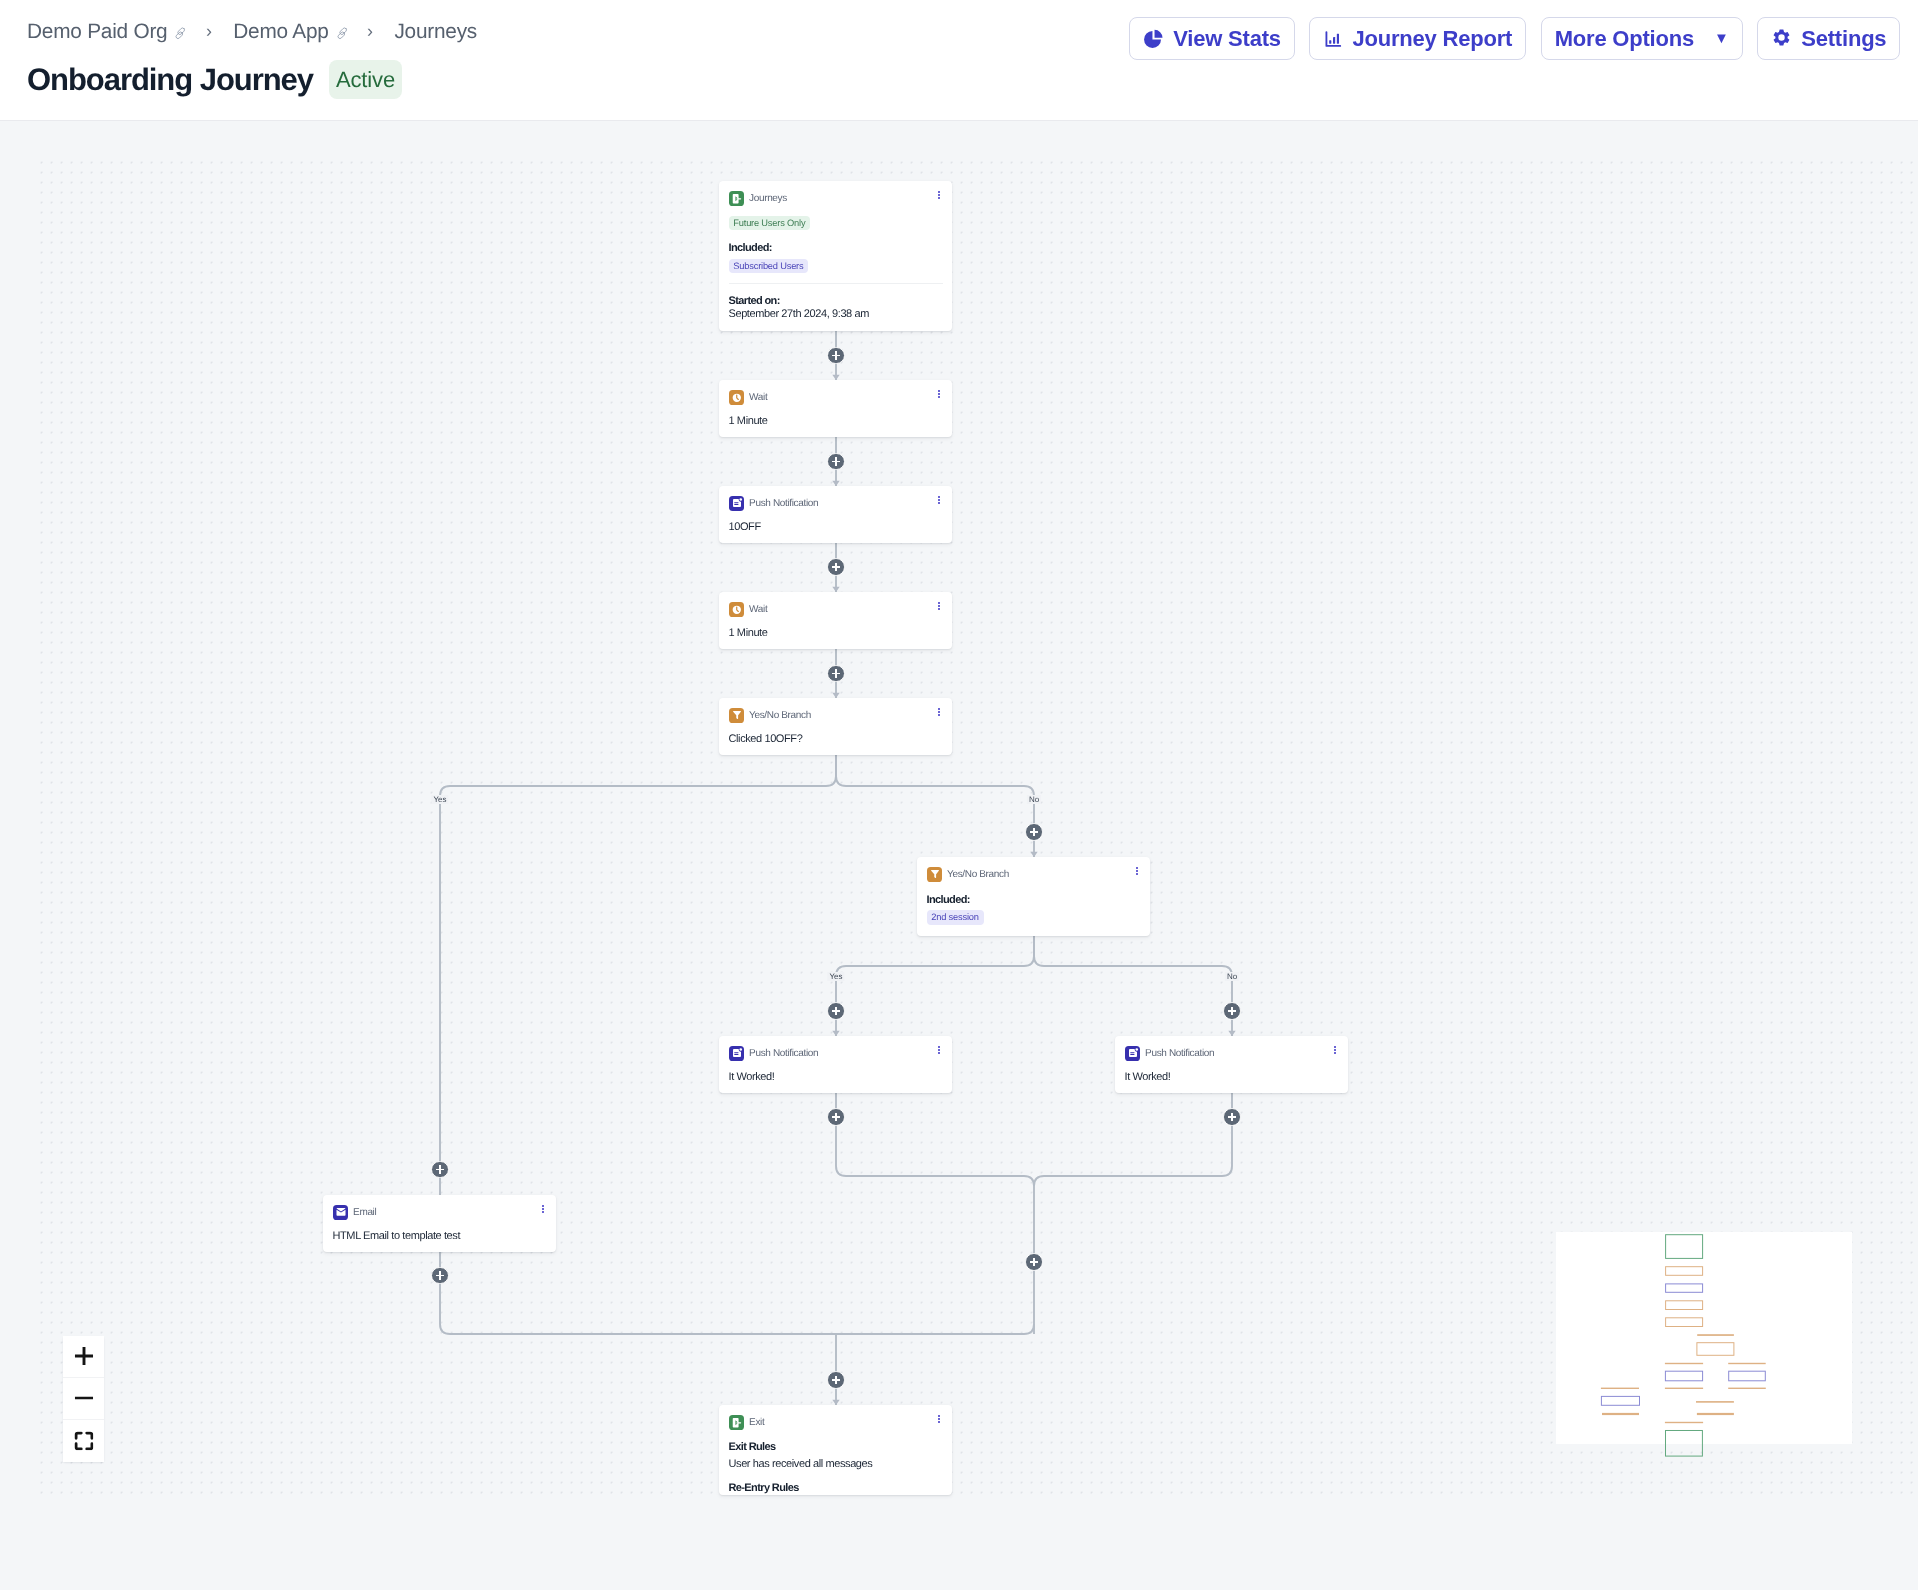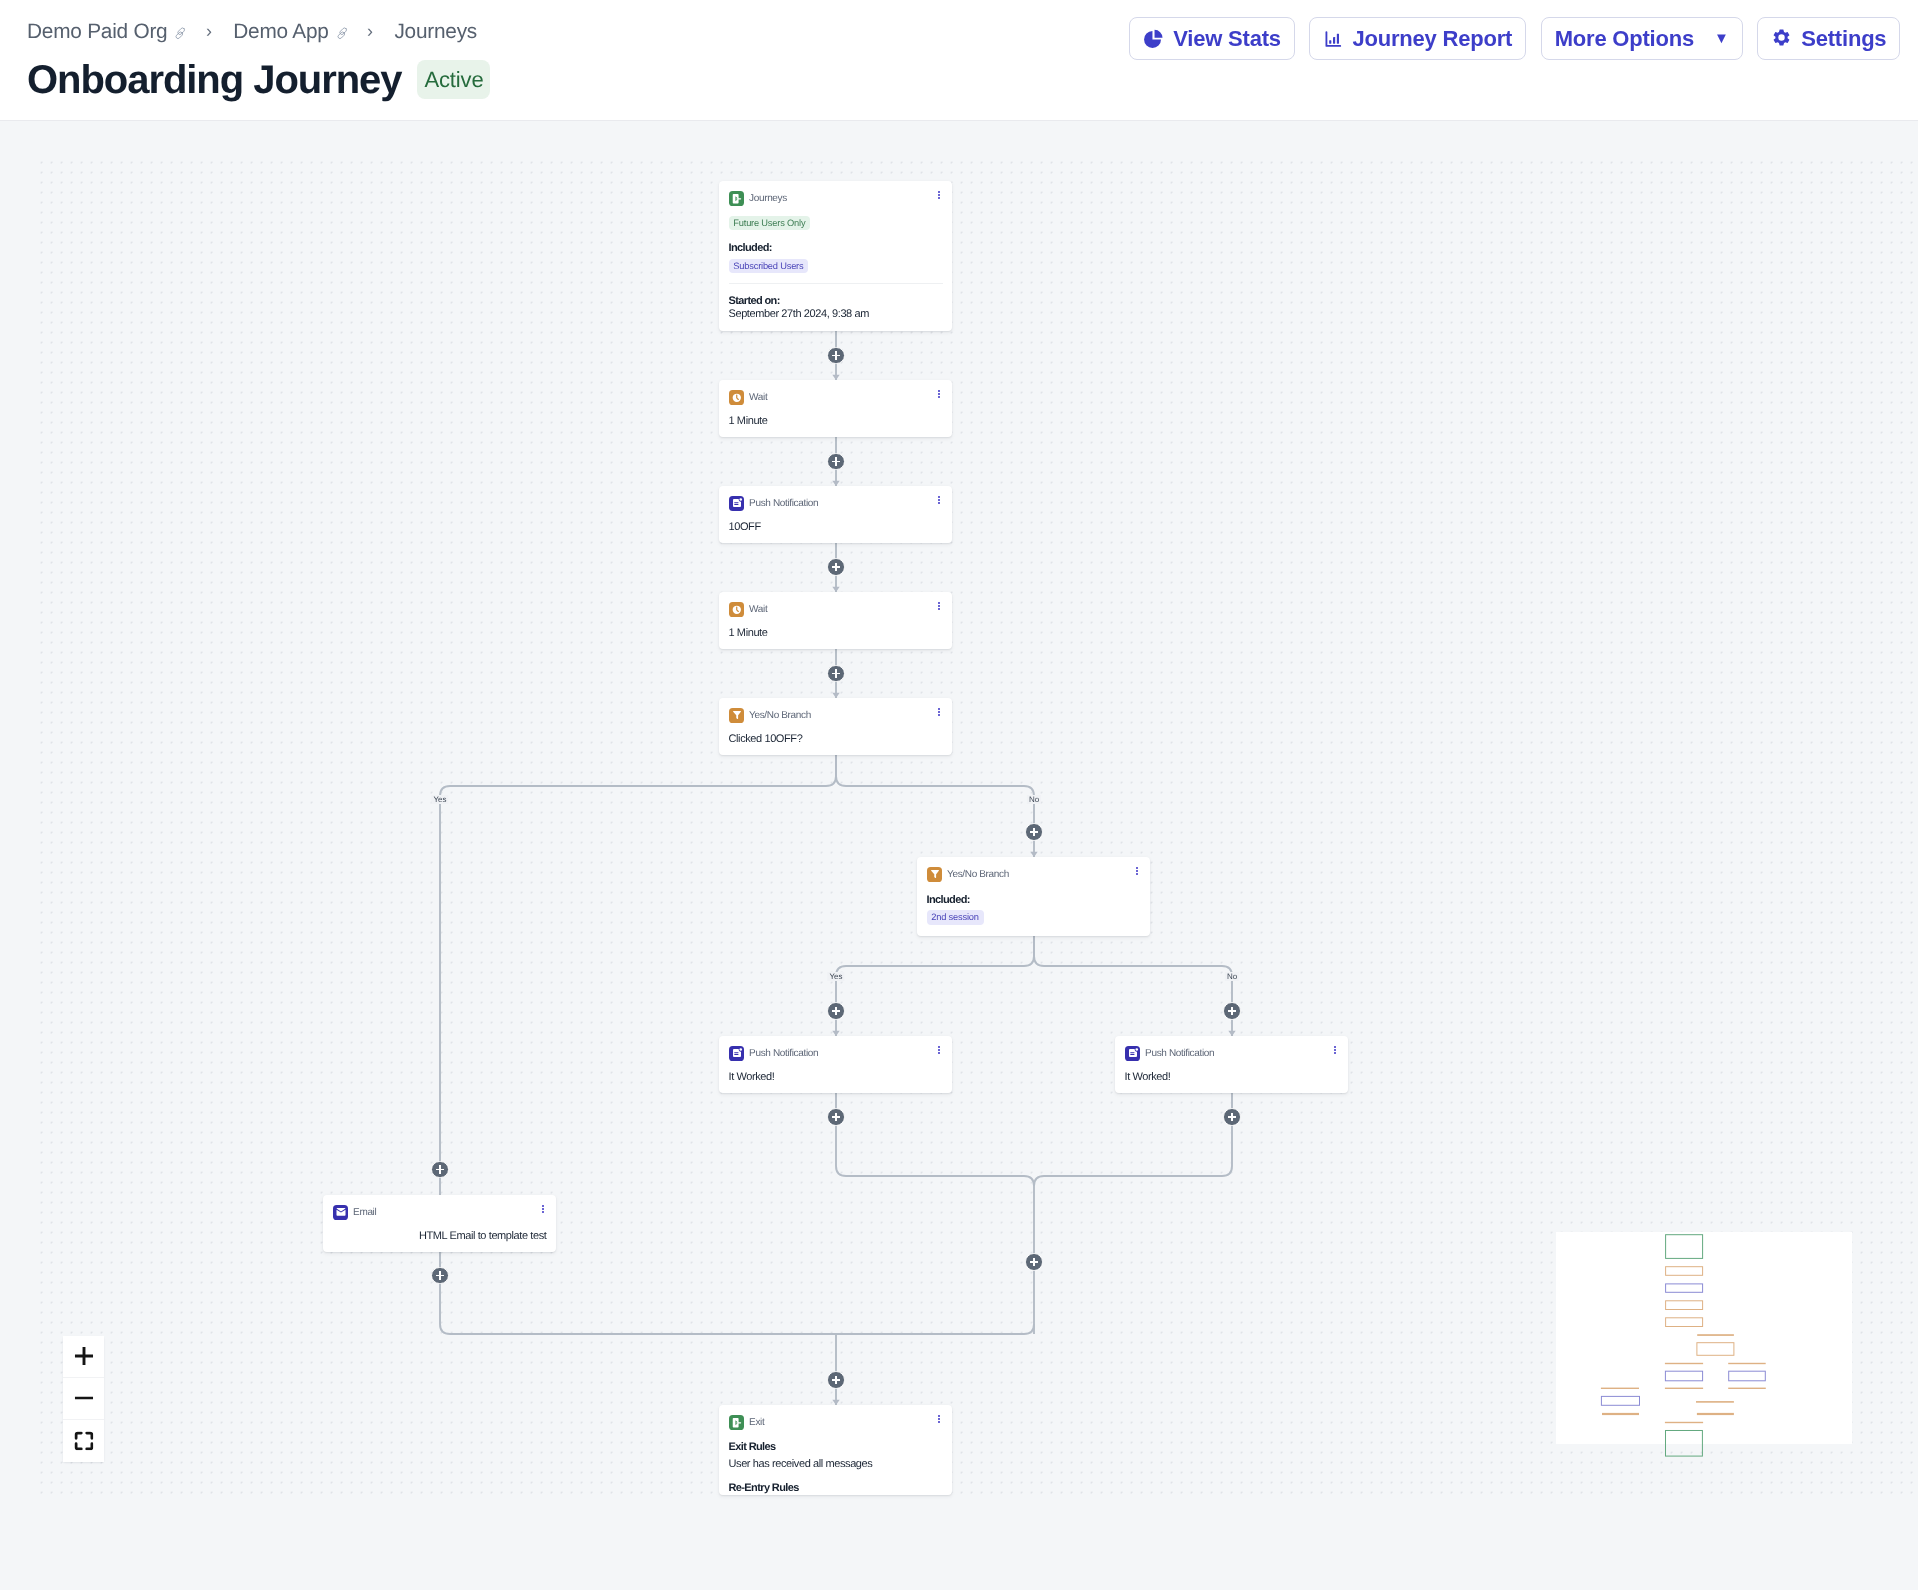"Onboarding Journey" .page-title { font-size: 40px -> 31px }
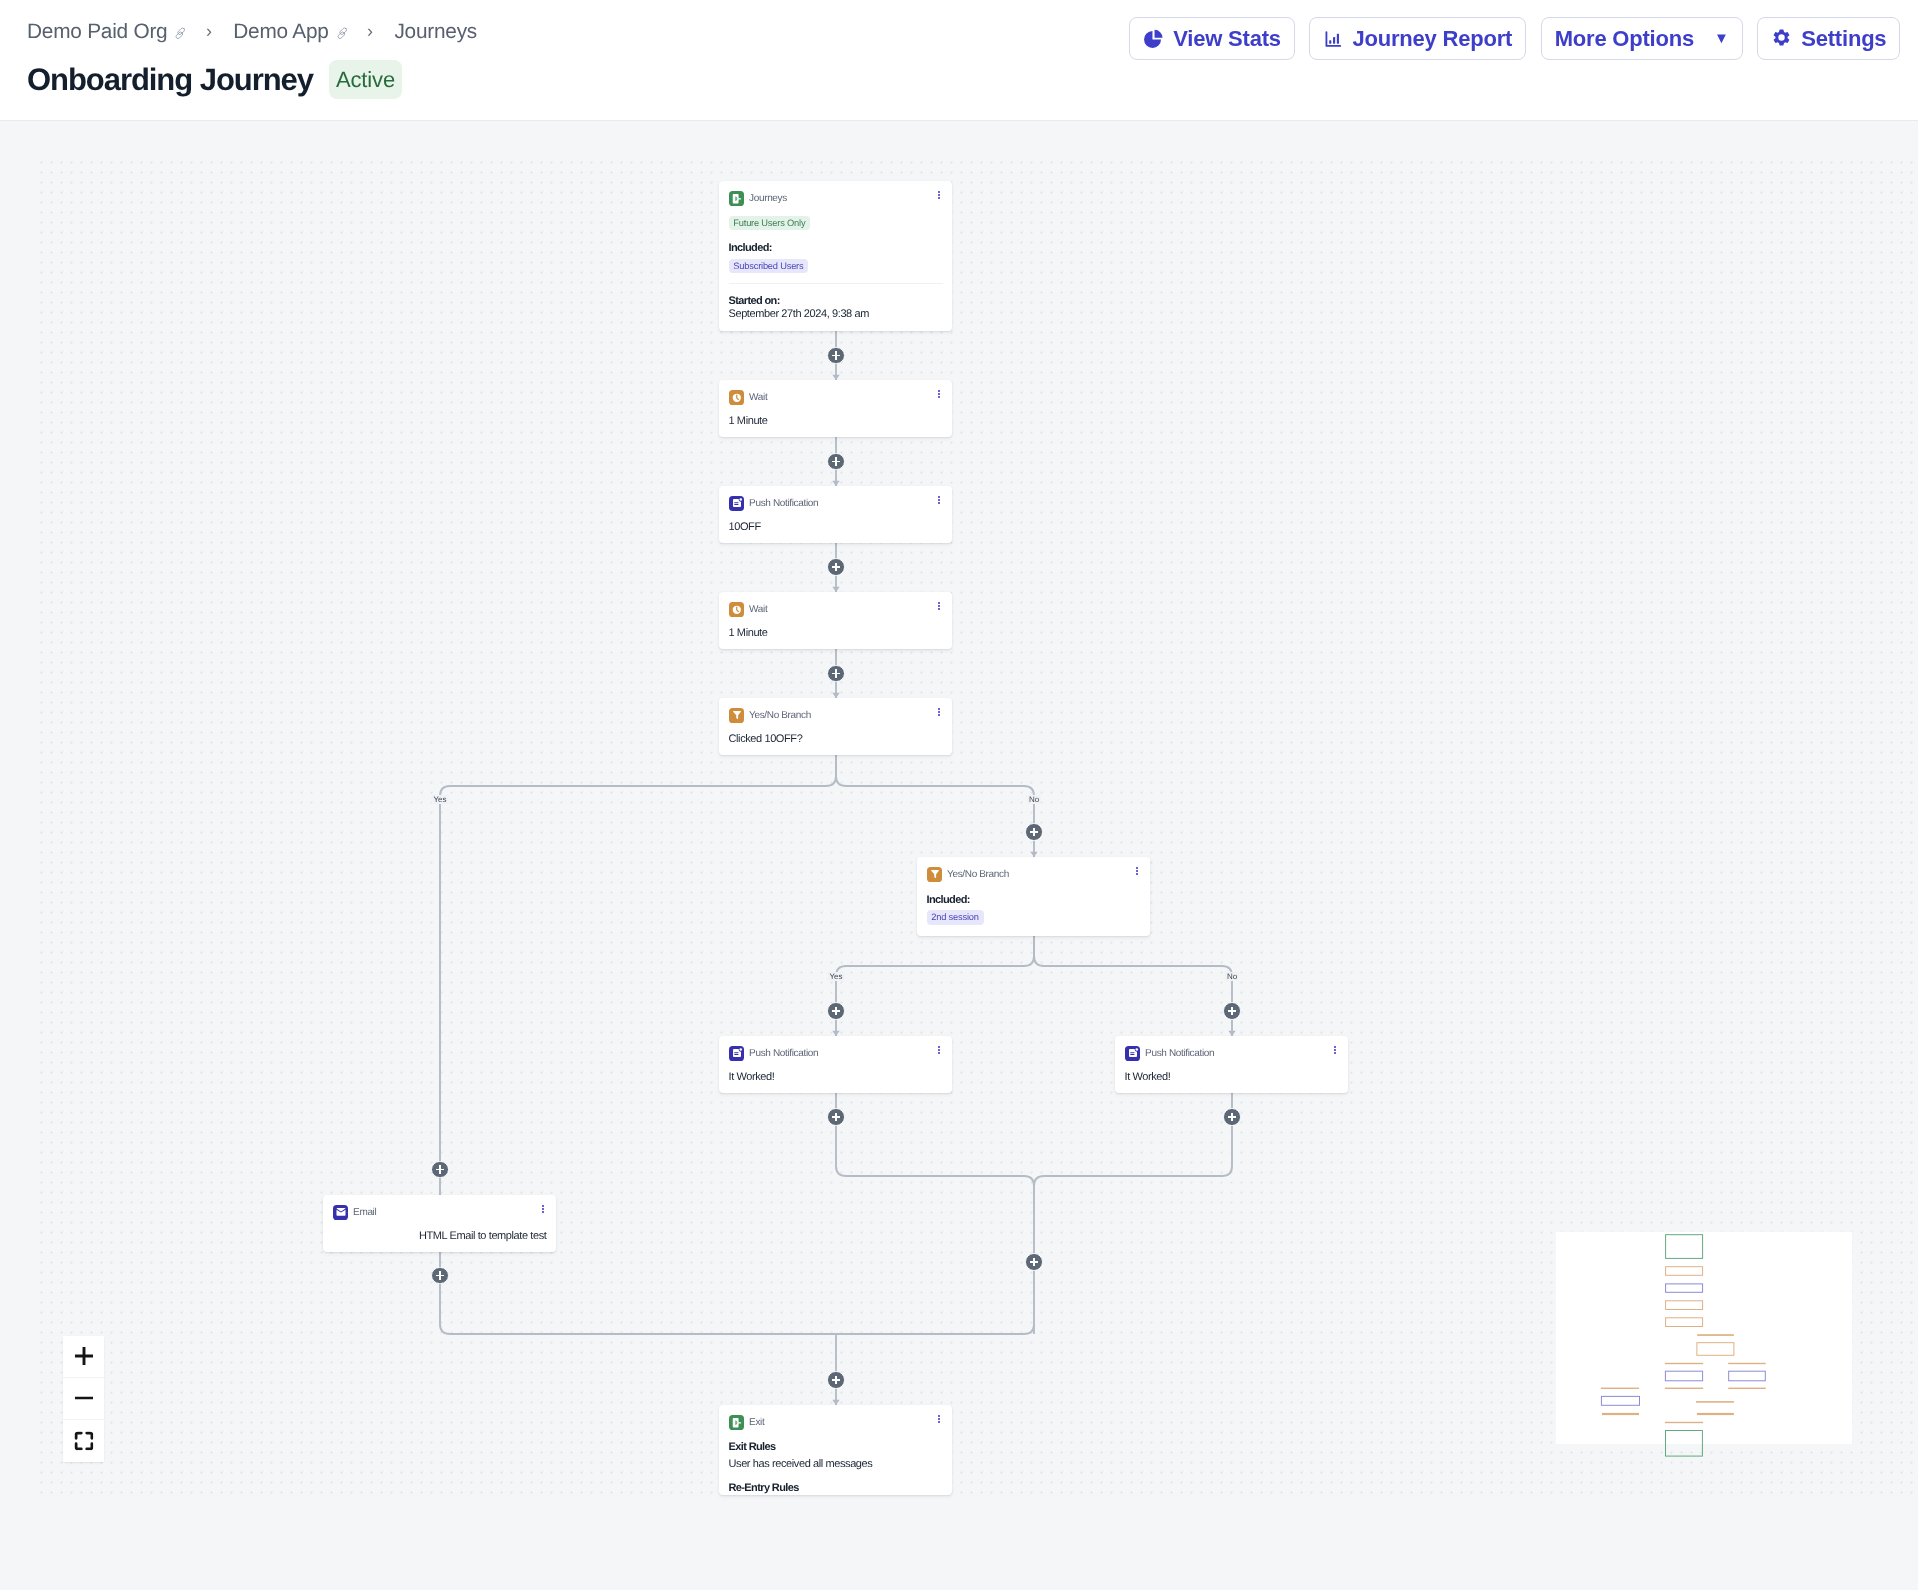"Email" div.node { text-align: right -> none }
